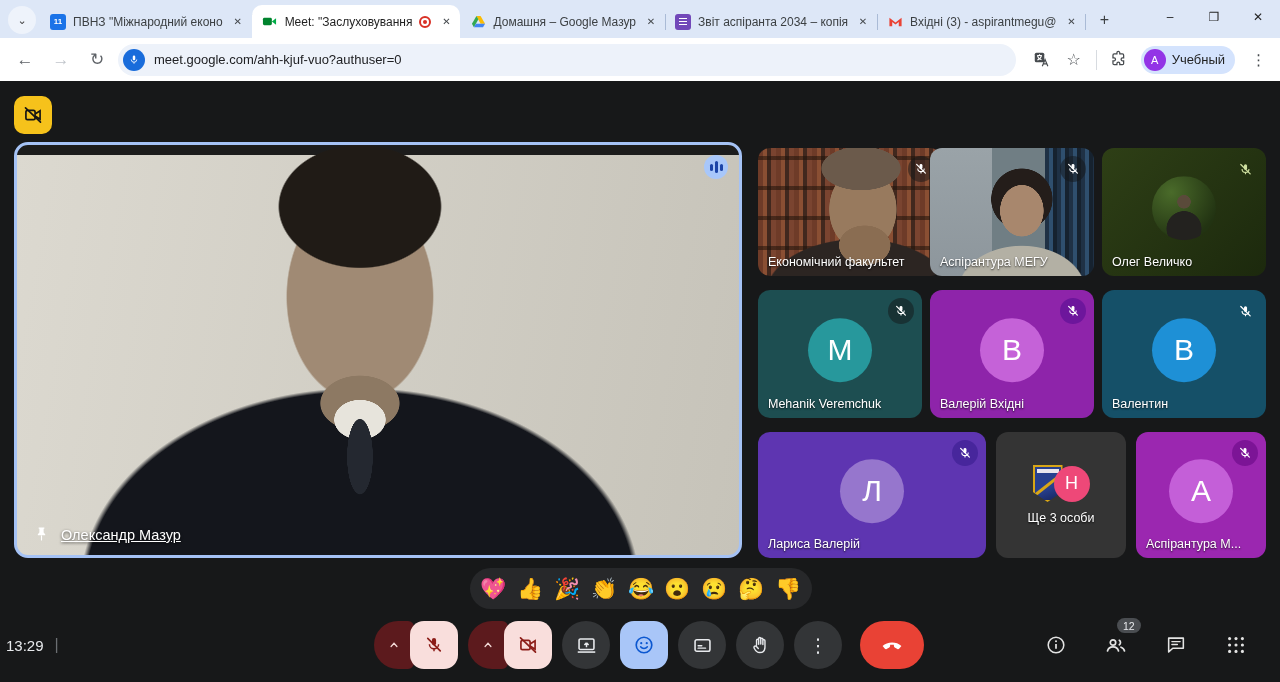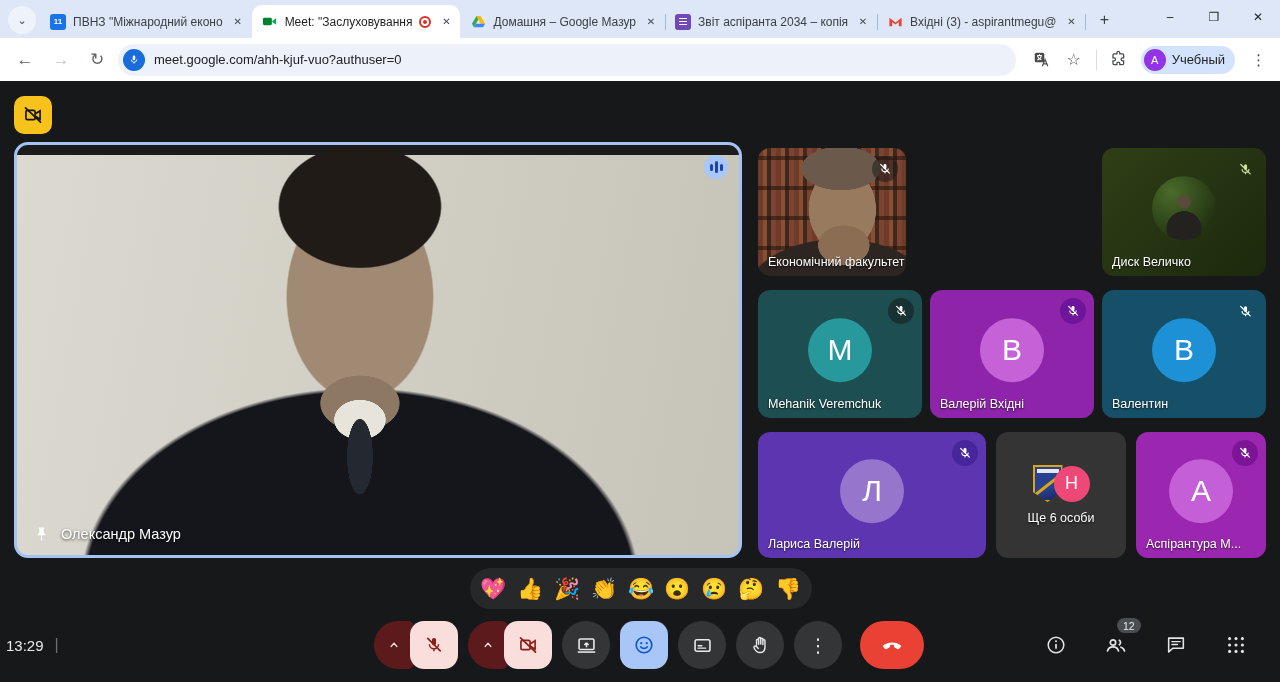"Економічний факультет" .t1 { width: 148px -> 184px }
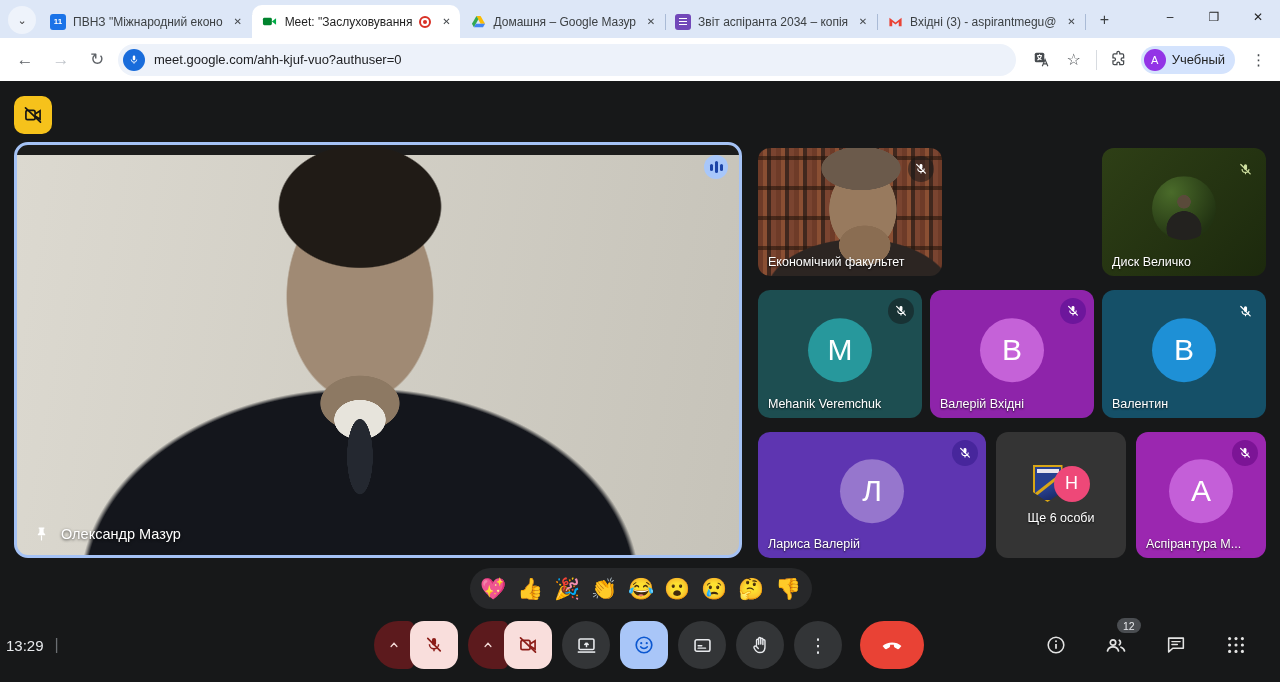"Аспірантура МЕГУ" div.tile { html: none -> <div> <span> <svg> <use></use> </svg> </span> <span>Аспірантура МЕГУ</span> </div> }
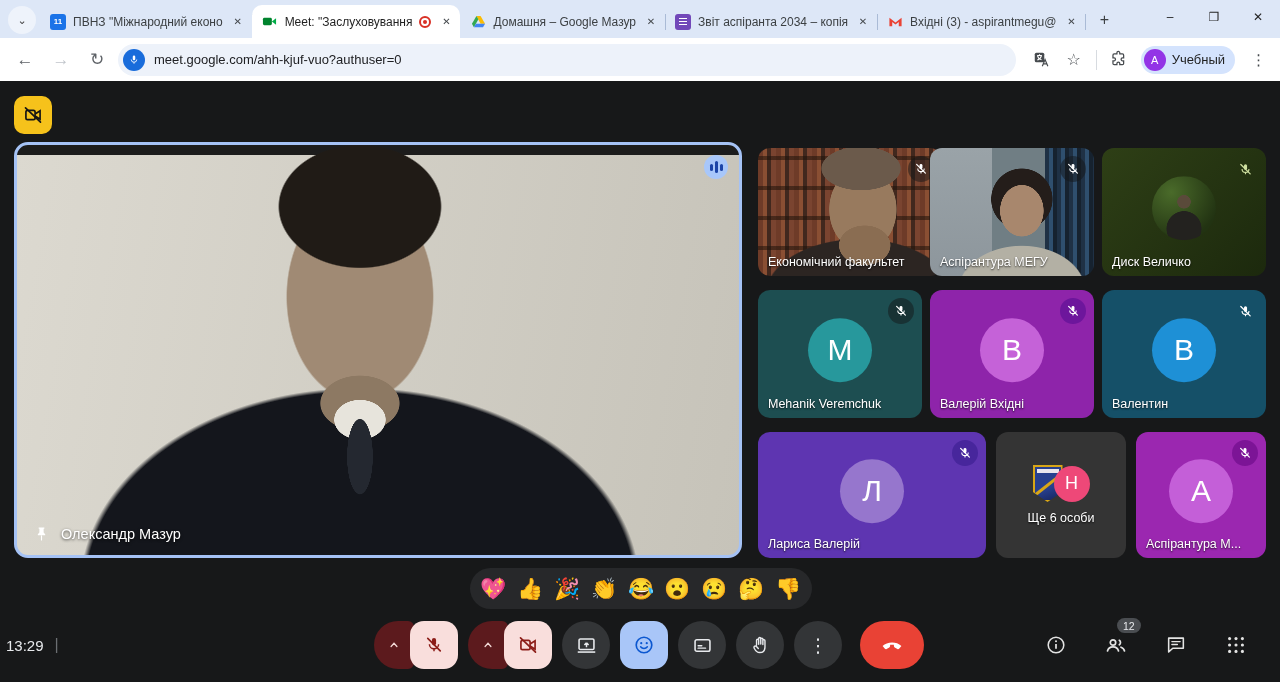"Диск Величко" span.tlabel { text: Диск -> Олег }
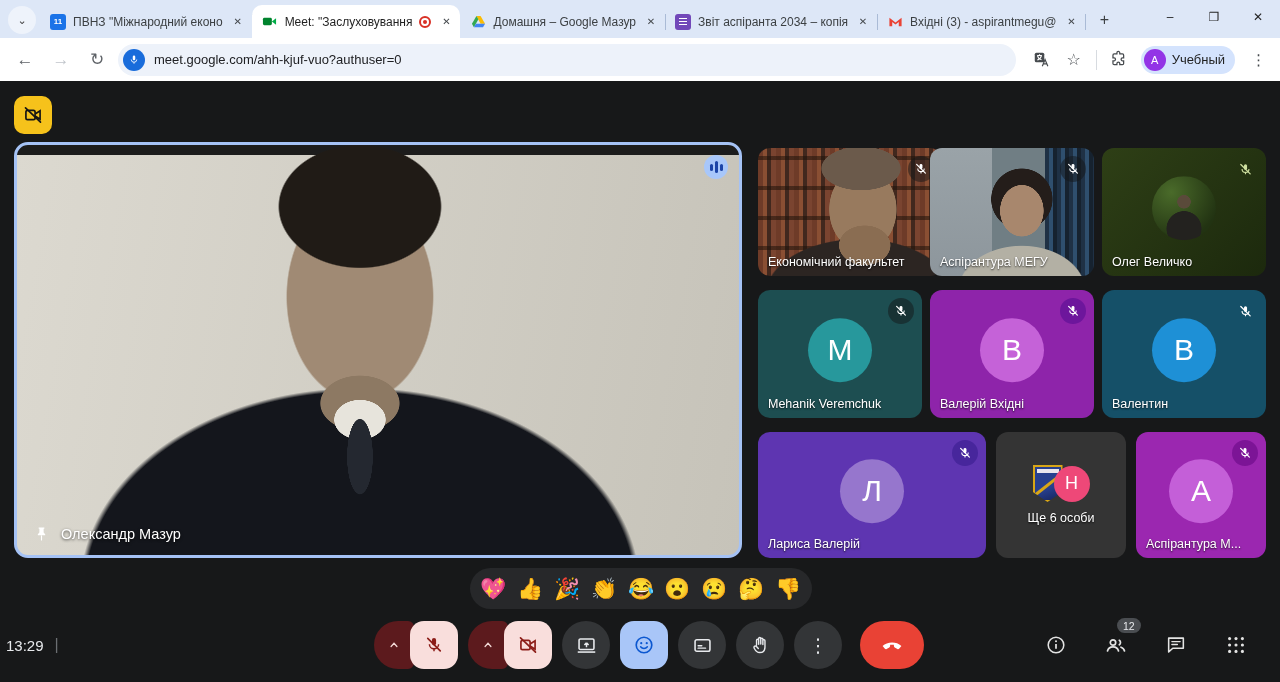"Ще 6 особи" span.tlabel { text: 6 -> 3 }
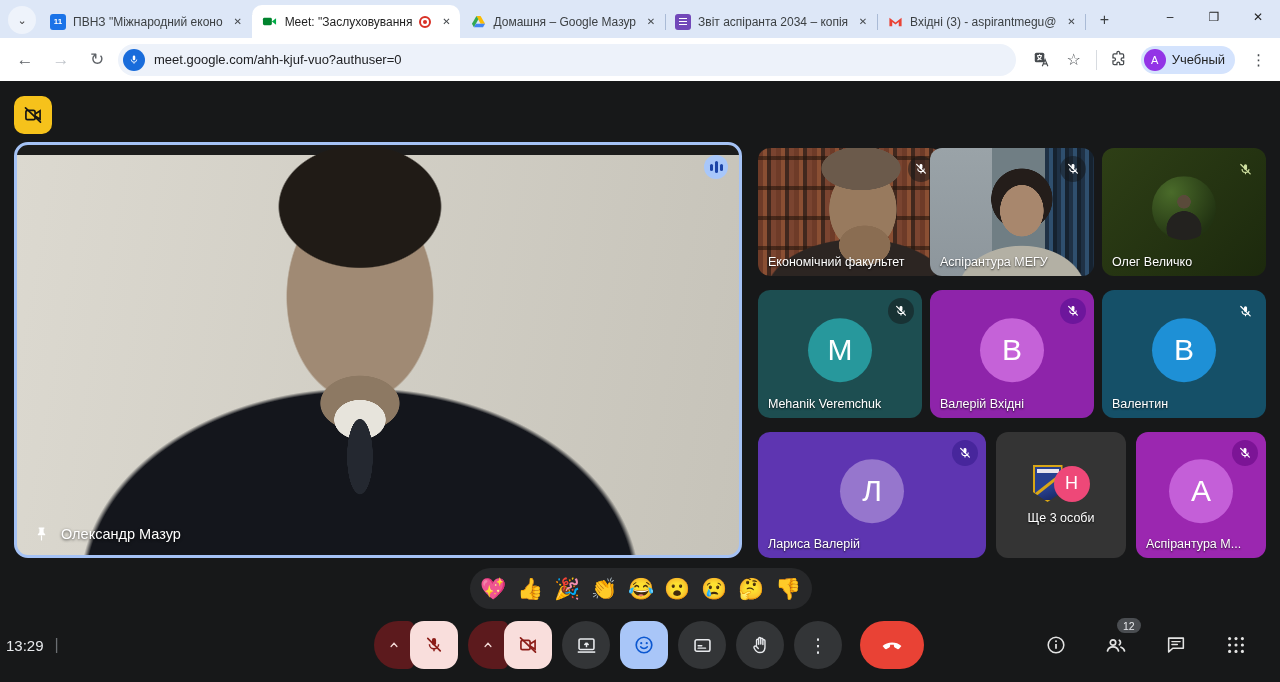"Олександр Мазур" .namechip { align-items: flex-start -> flex-end; text-decoration: none -> underline }
